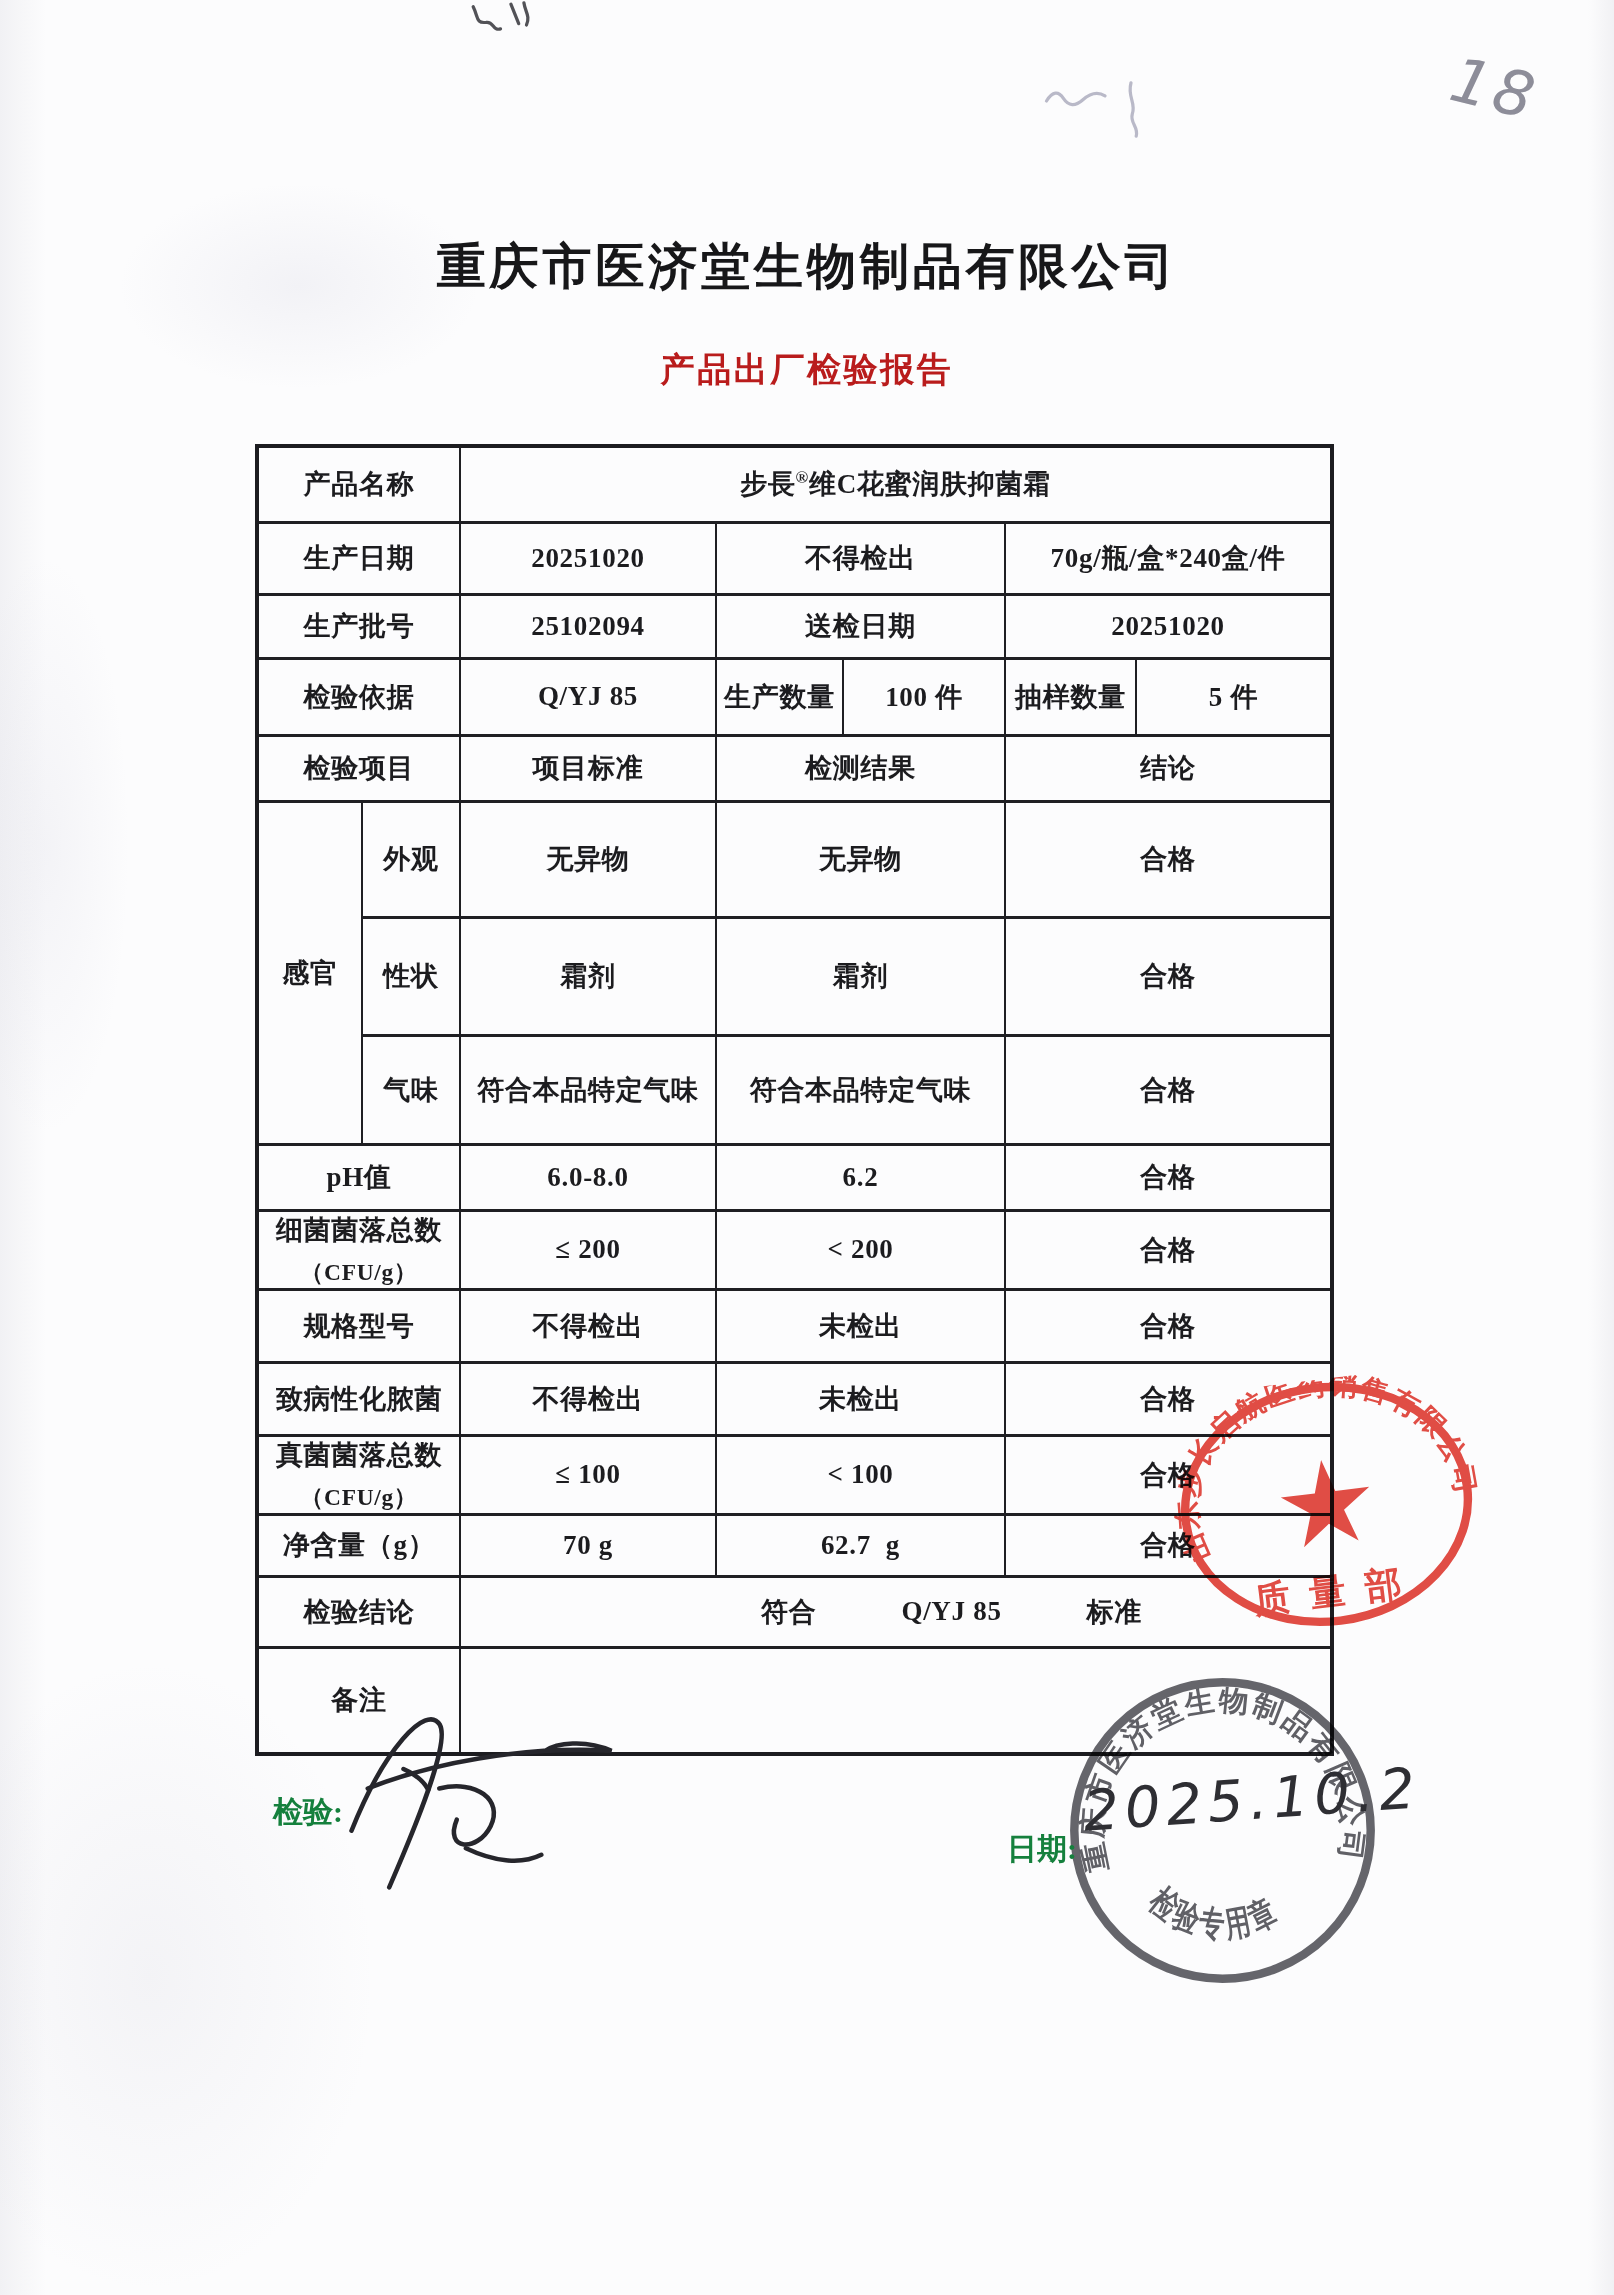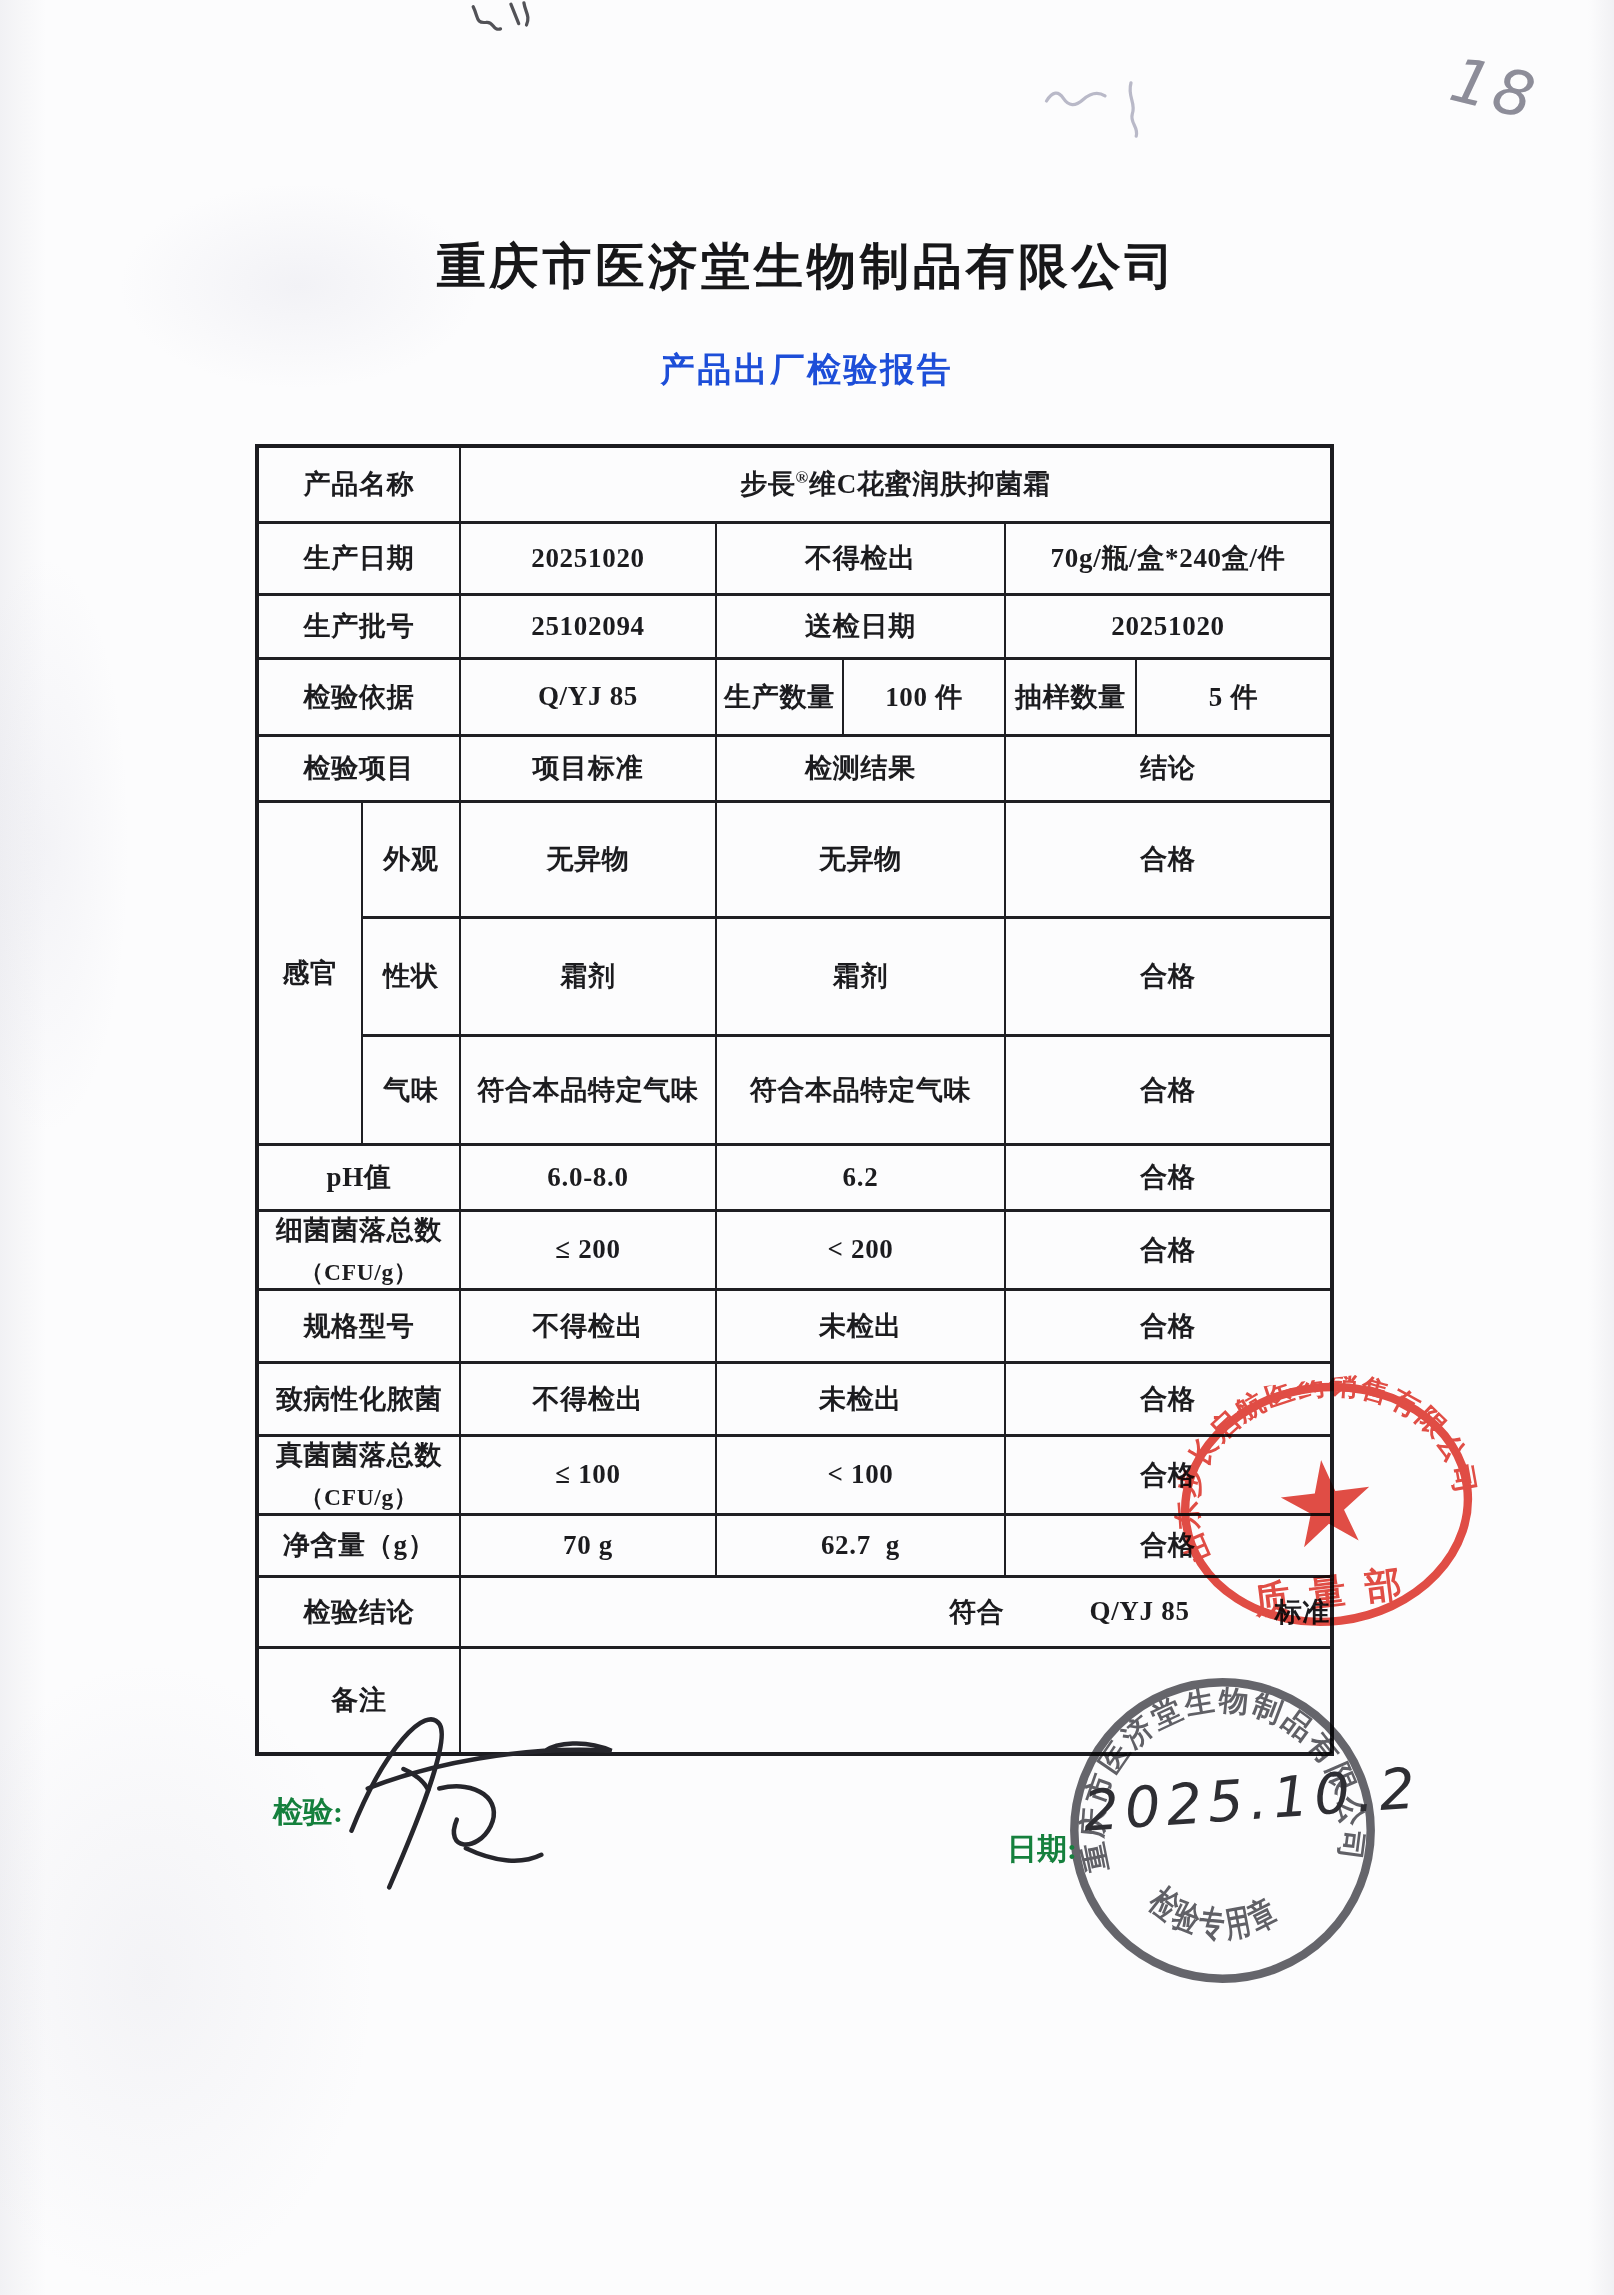"产品出厂检验报告" .report-title { color: #1d4ed8 -> #b91c1c }
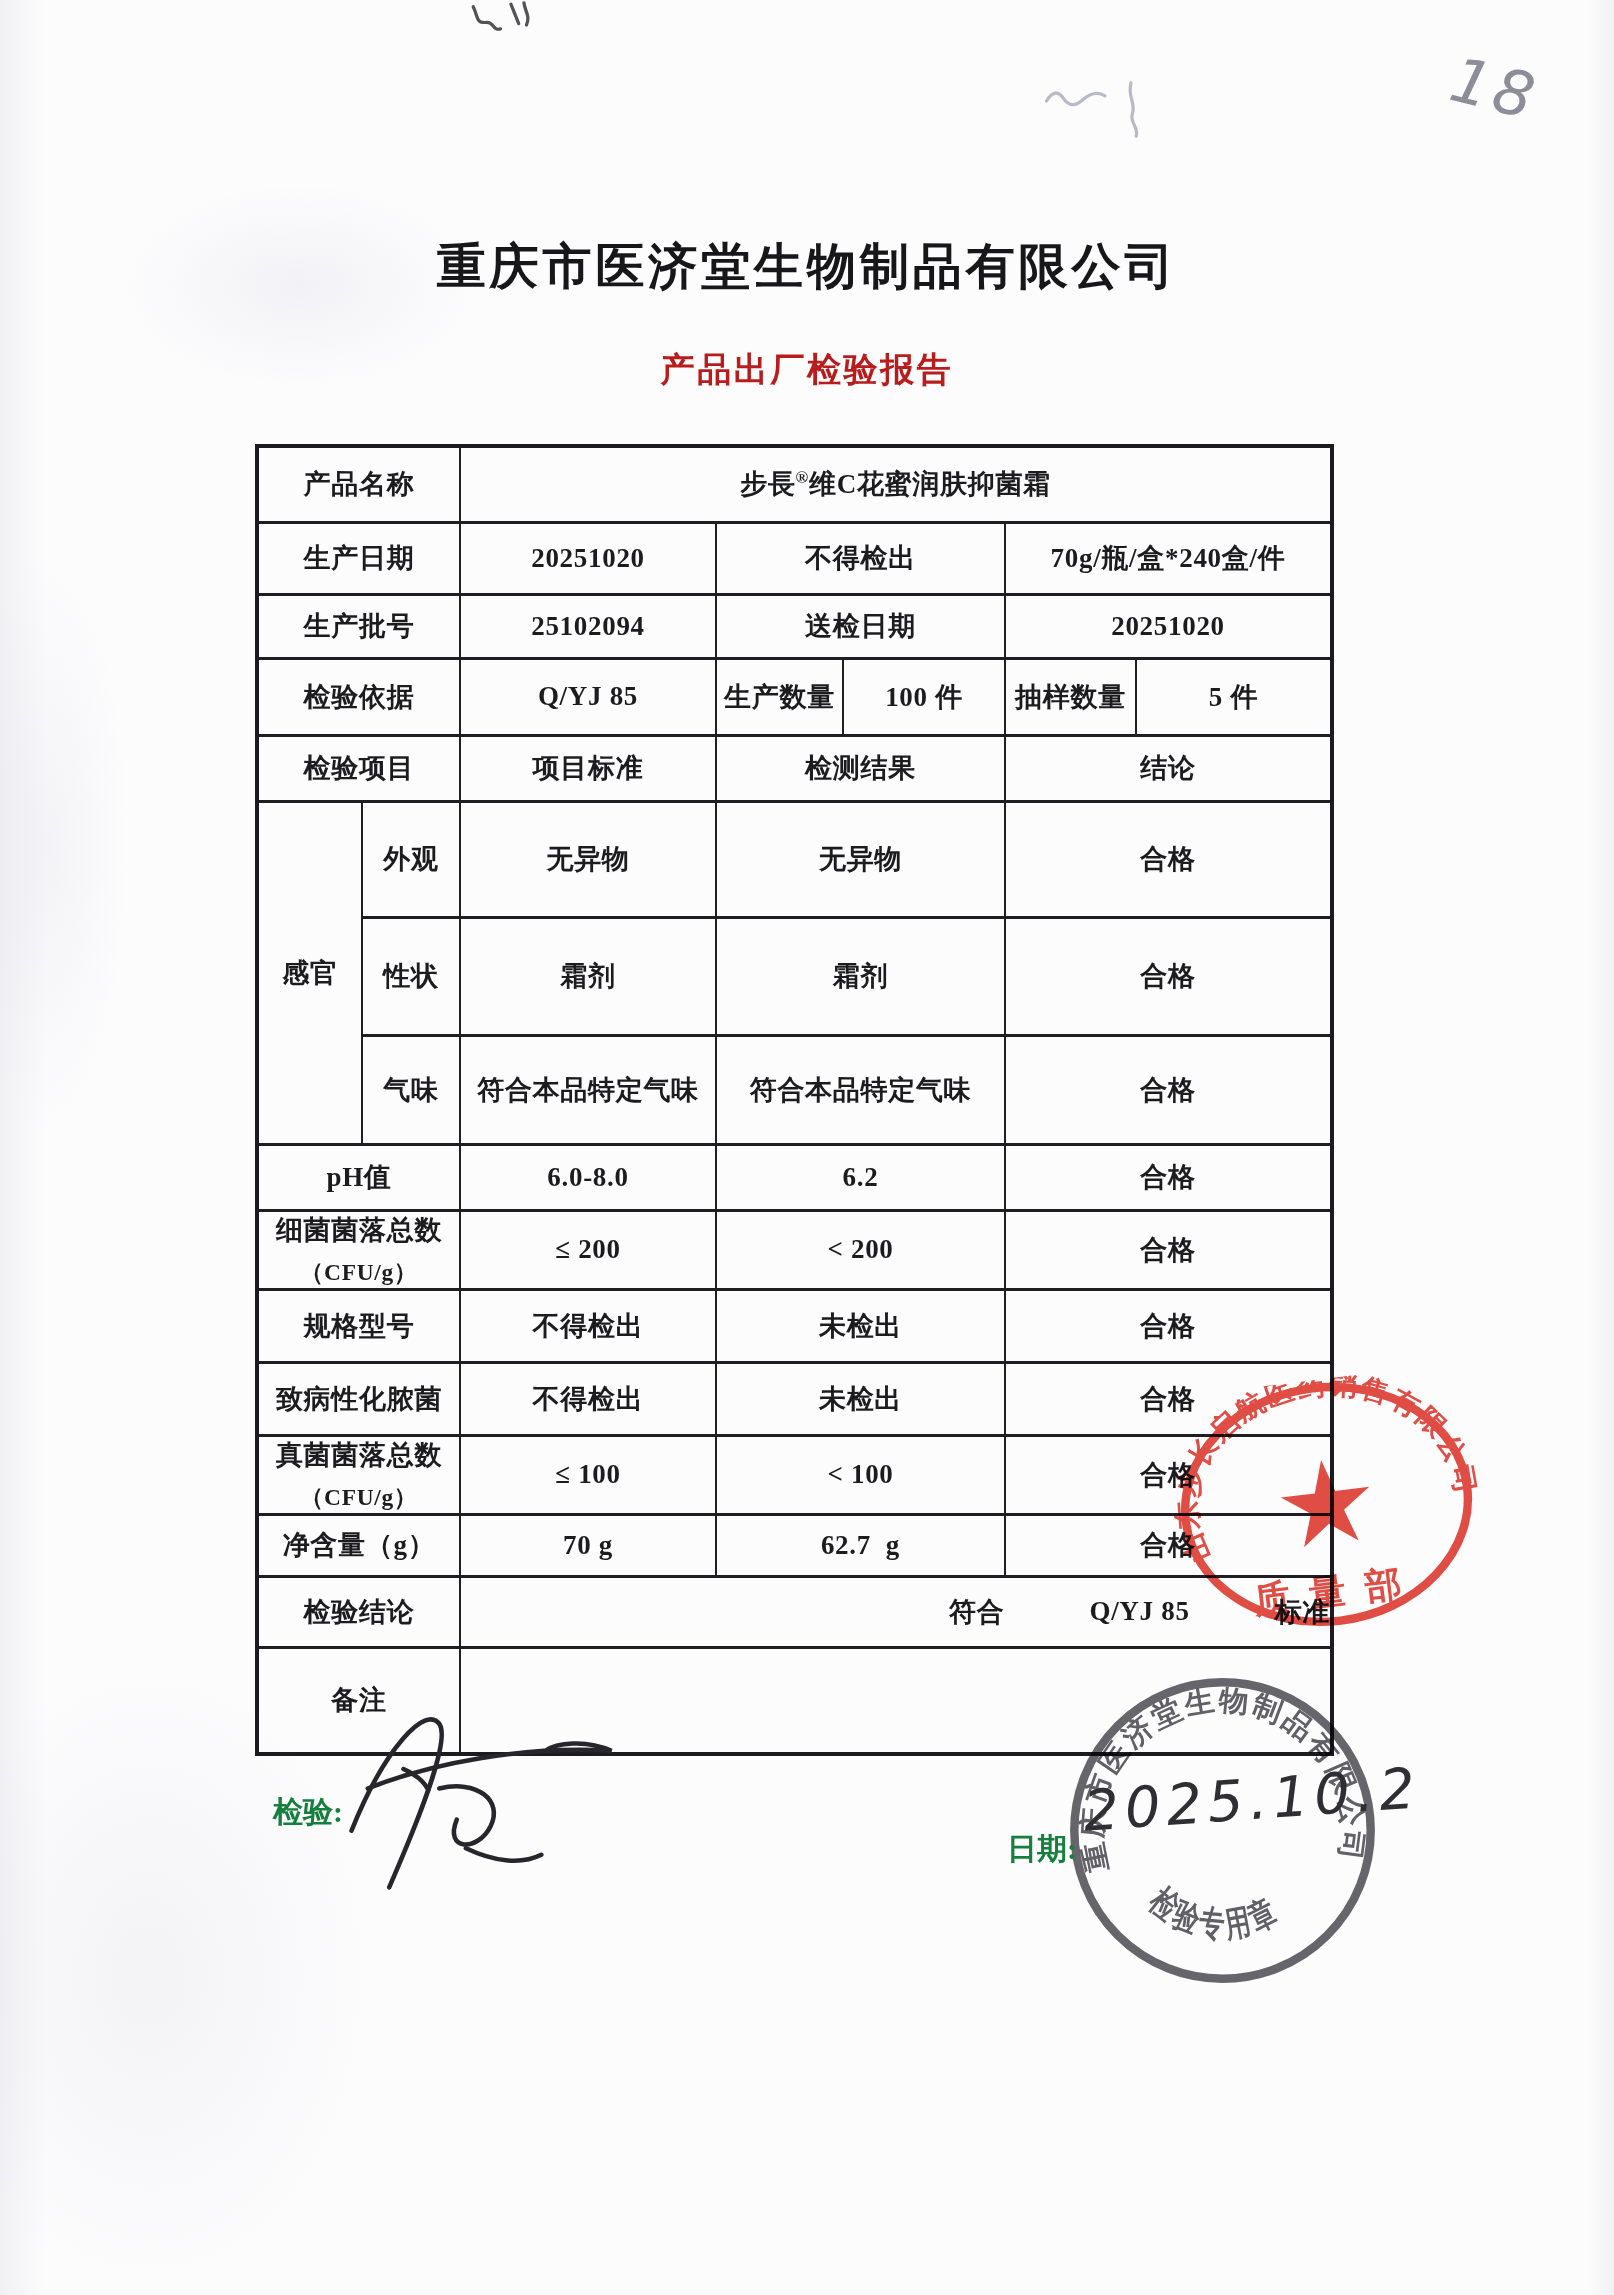"符合" .concl-wrap { justify-content: flex-end -> center }
